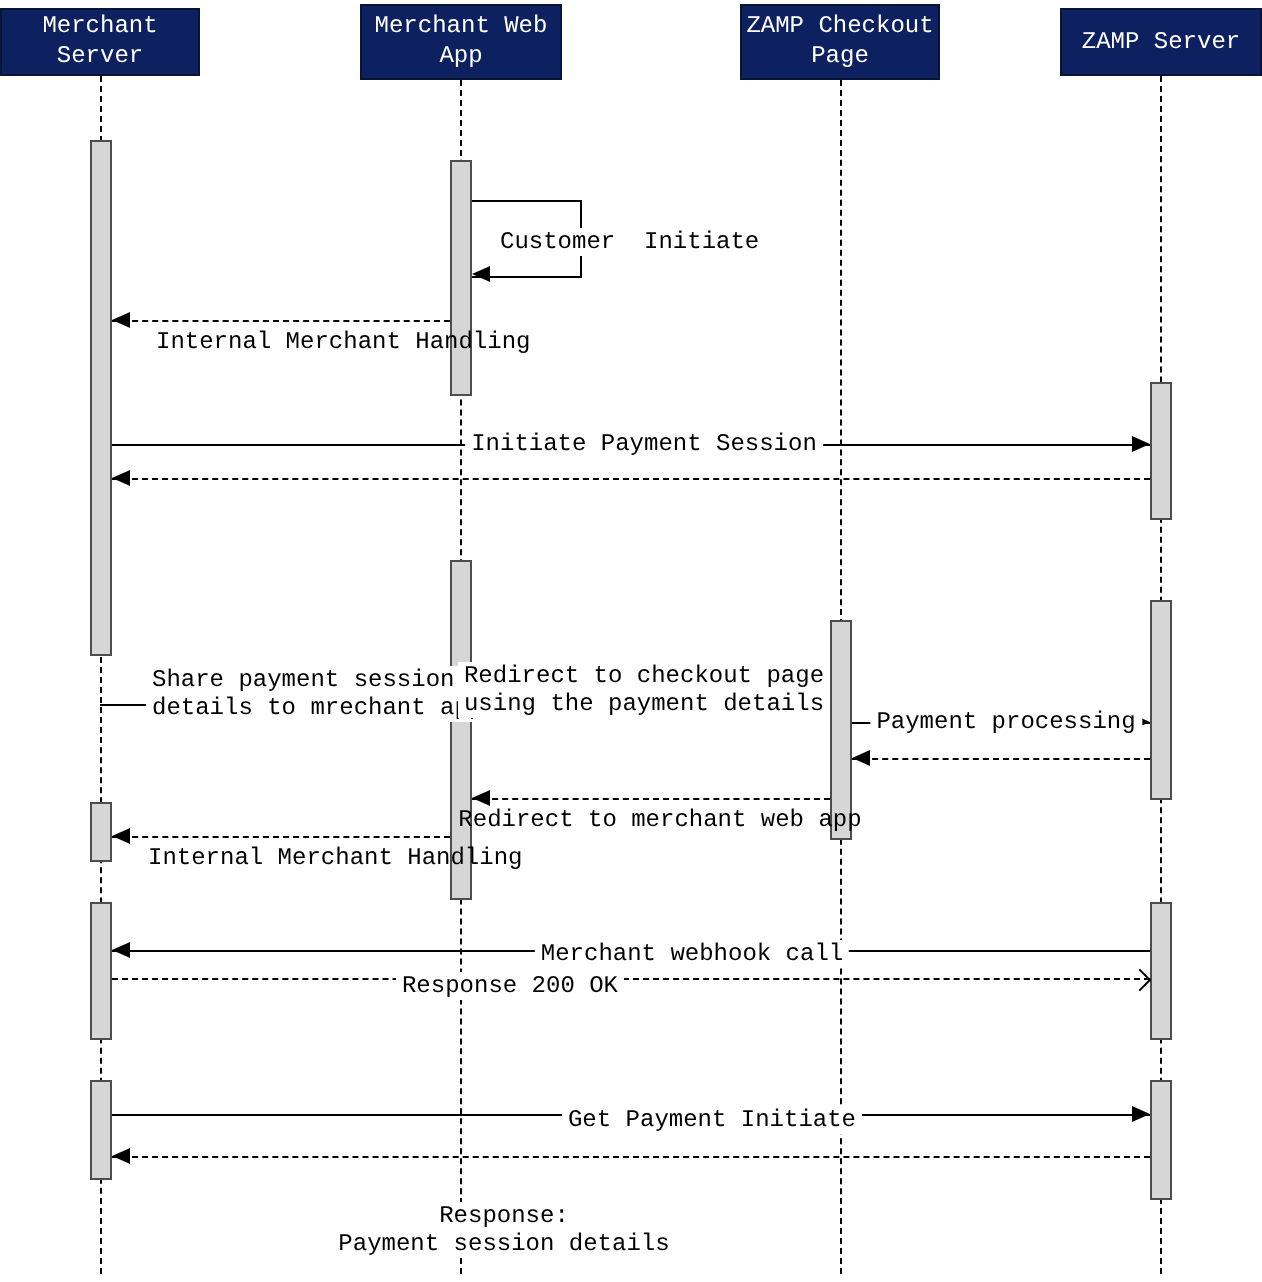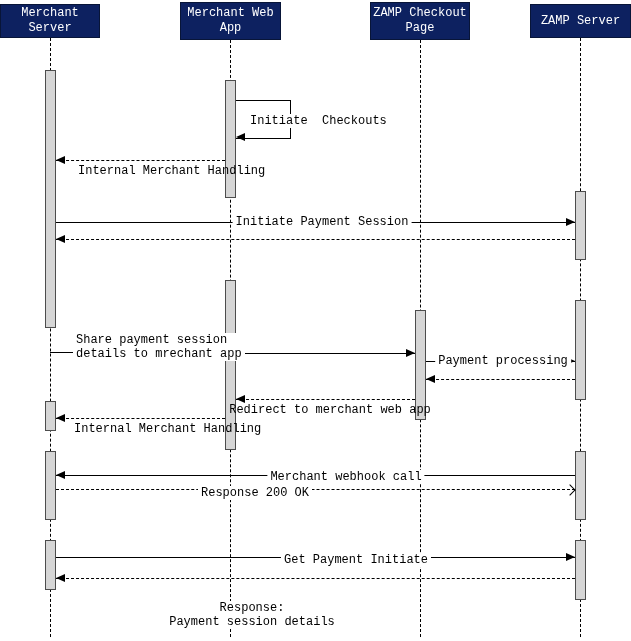"Initiate Checkouts" div.label { text: Initiate  Checkouts -> Customer  Initiate }
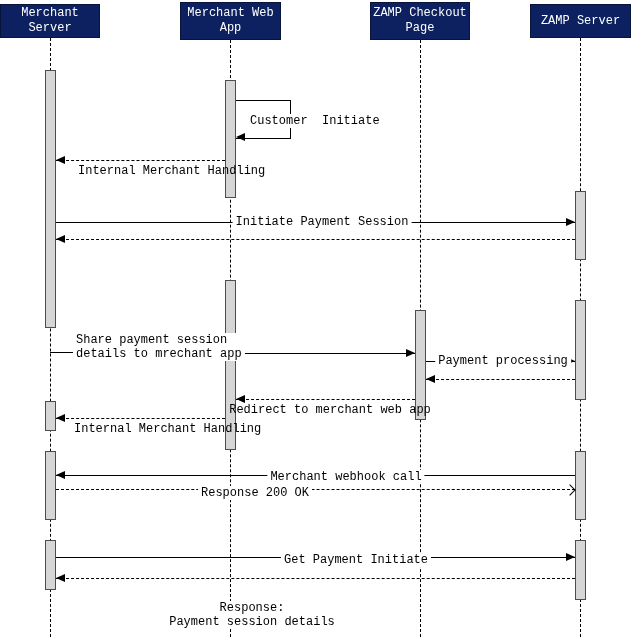"Redirect to checkout page" div.label { html: none -> <div>Redirect to checkout page using the payment details</div> }
